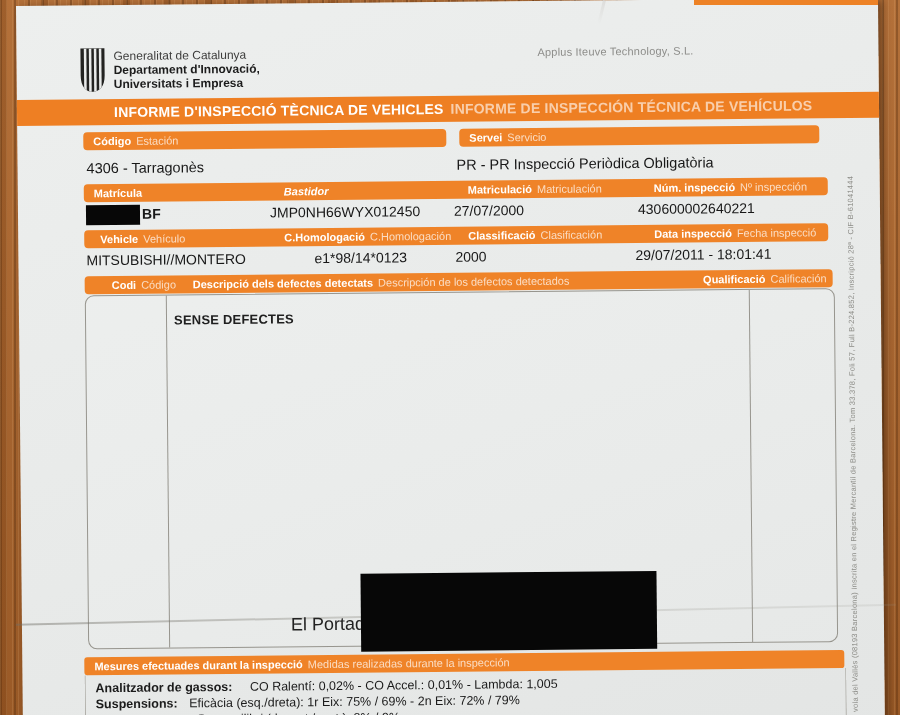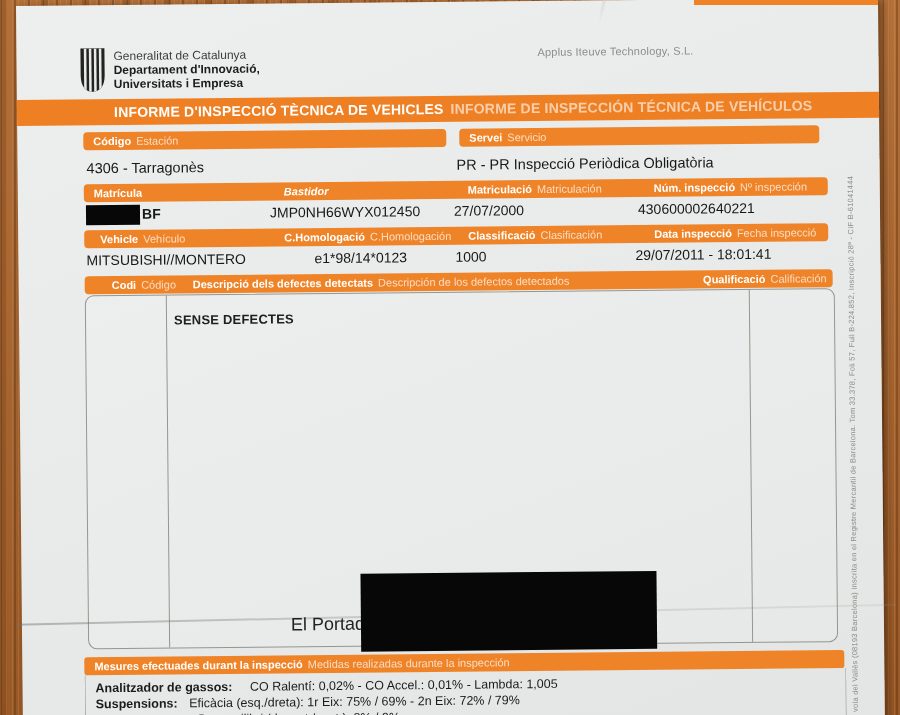"1000" div.val { text: 1000 -> 2000 }
